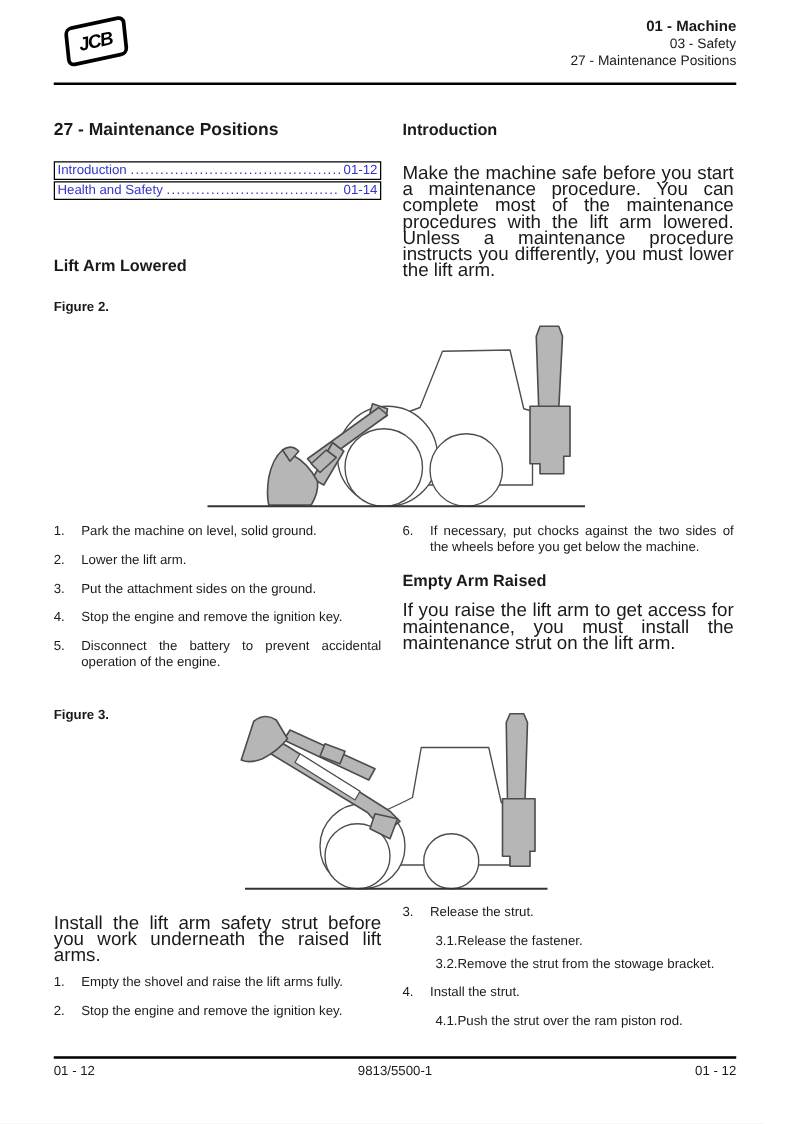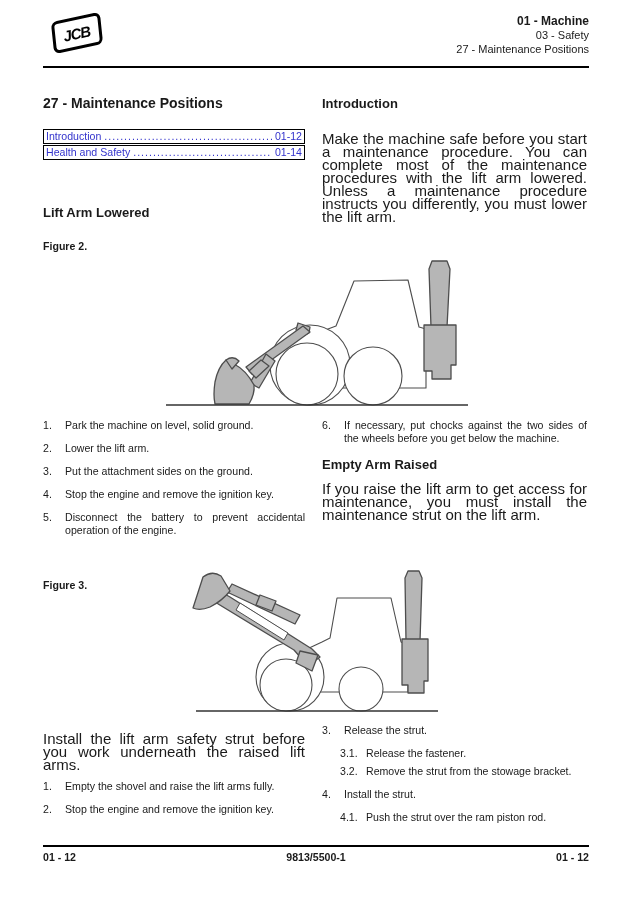"Figure 3." div.fig-caption { top: 579px -> 566px }
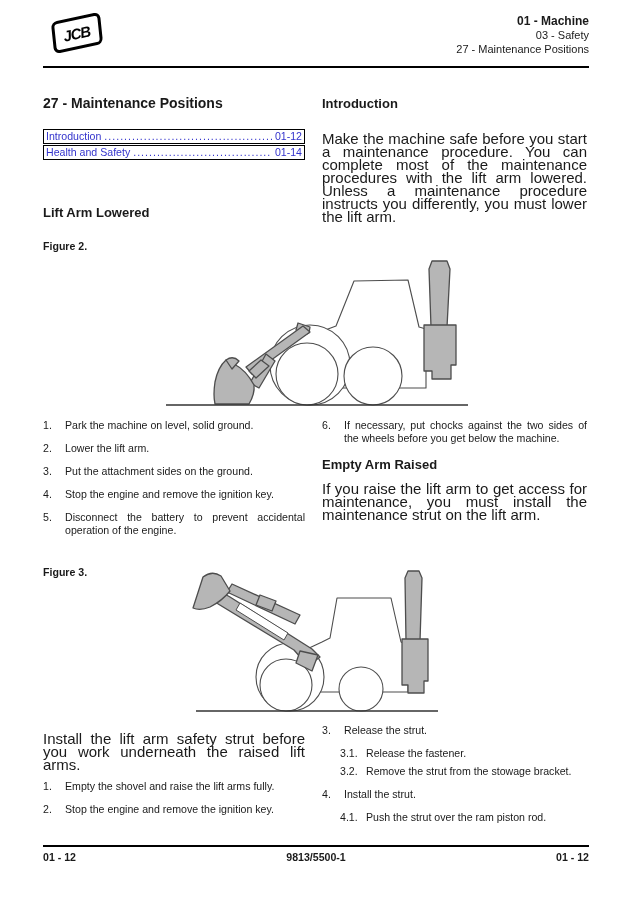"3.1." .substep .num { text-align: none -> right }
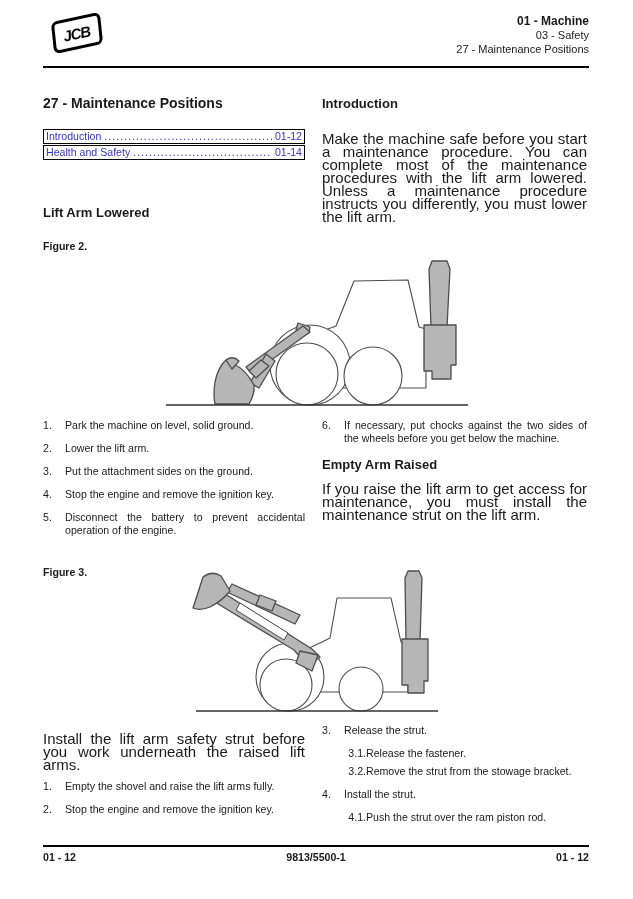"01 - 12" .footer-text { font-weight: bold -> normal }
